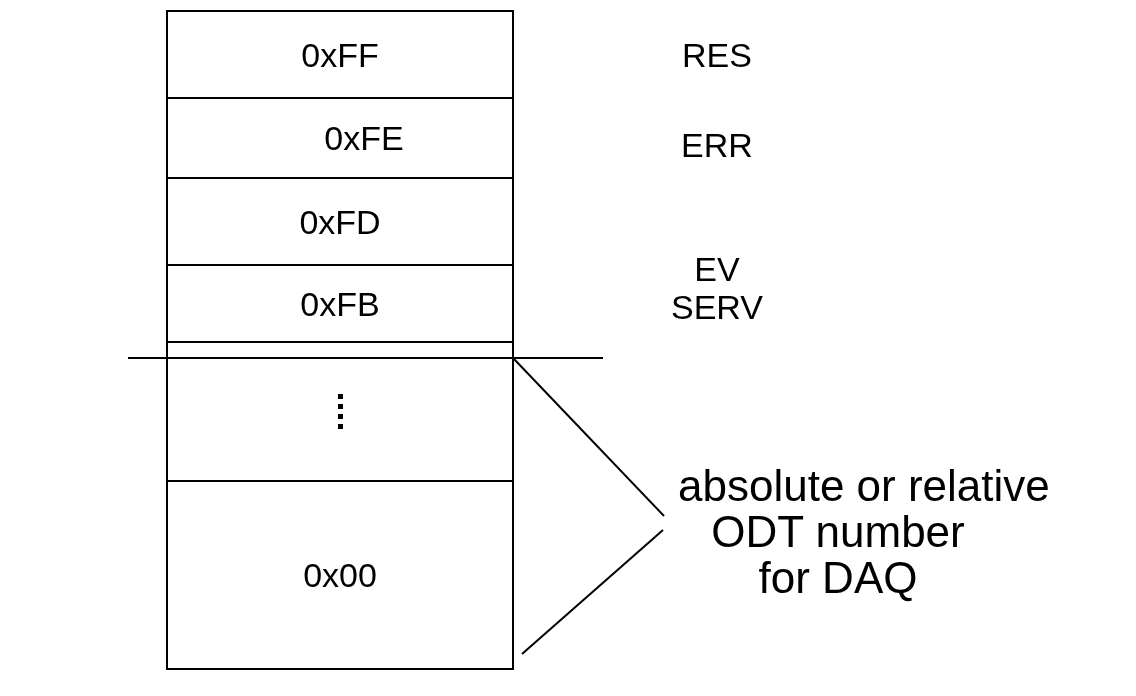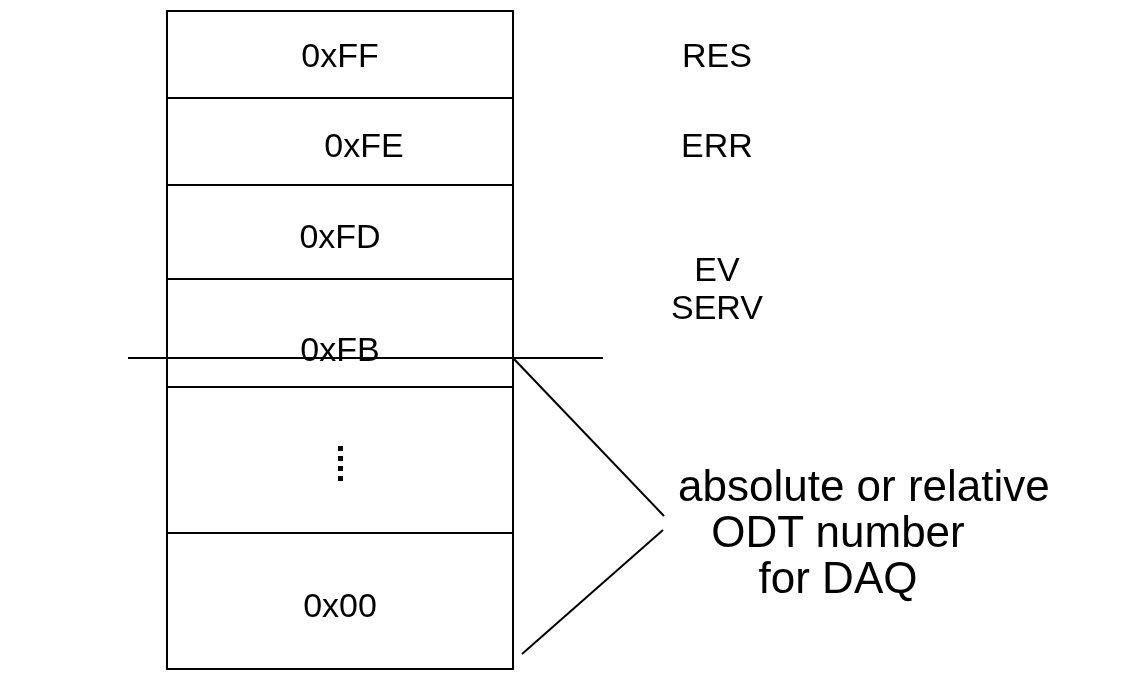"0xFF" .pid-table { gap: 7px -> none }
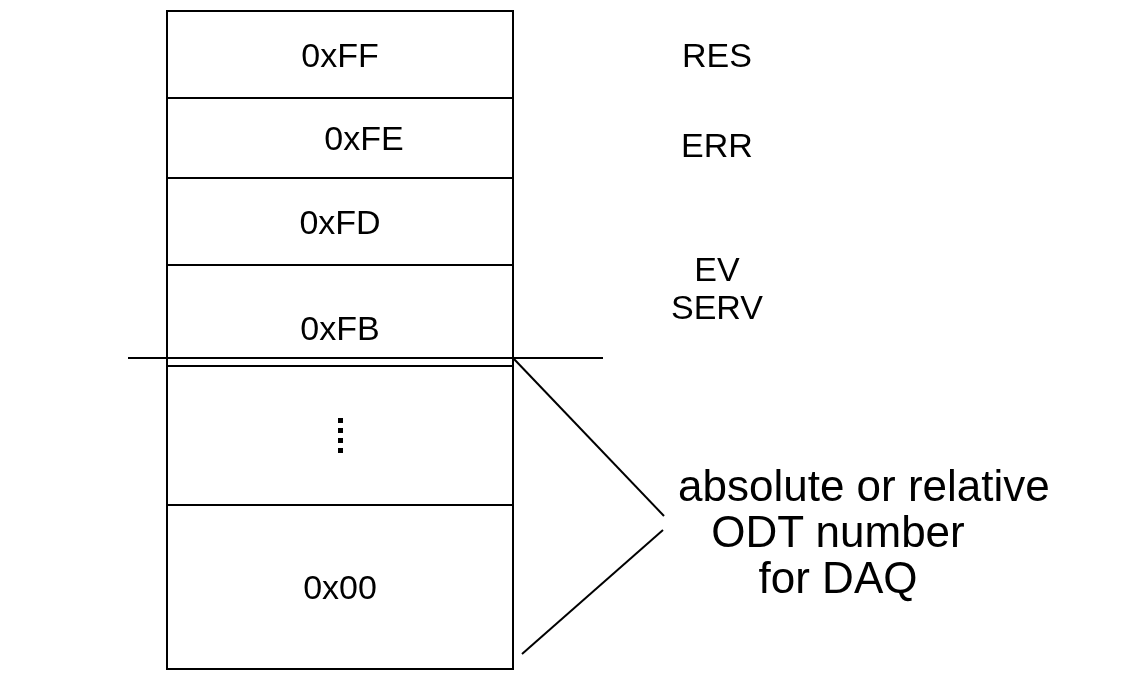"0xFB" .row-5 { margin-top: 24px -> none }
